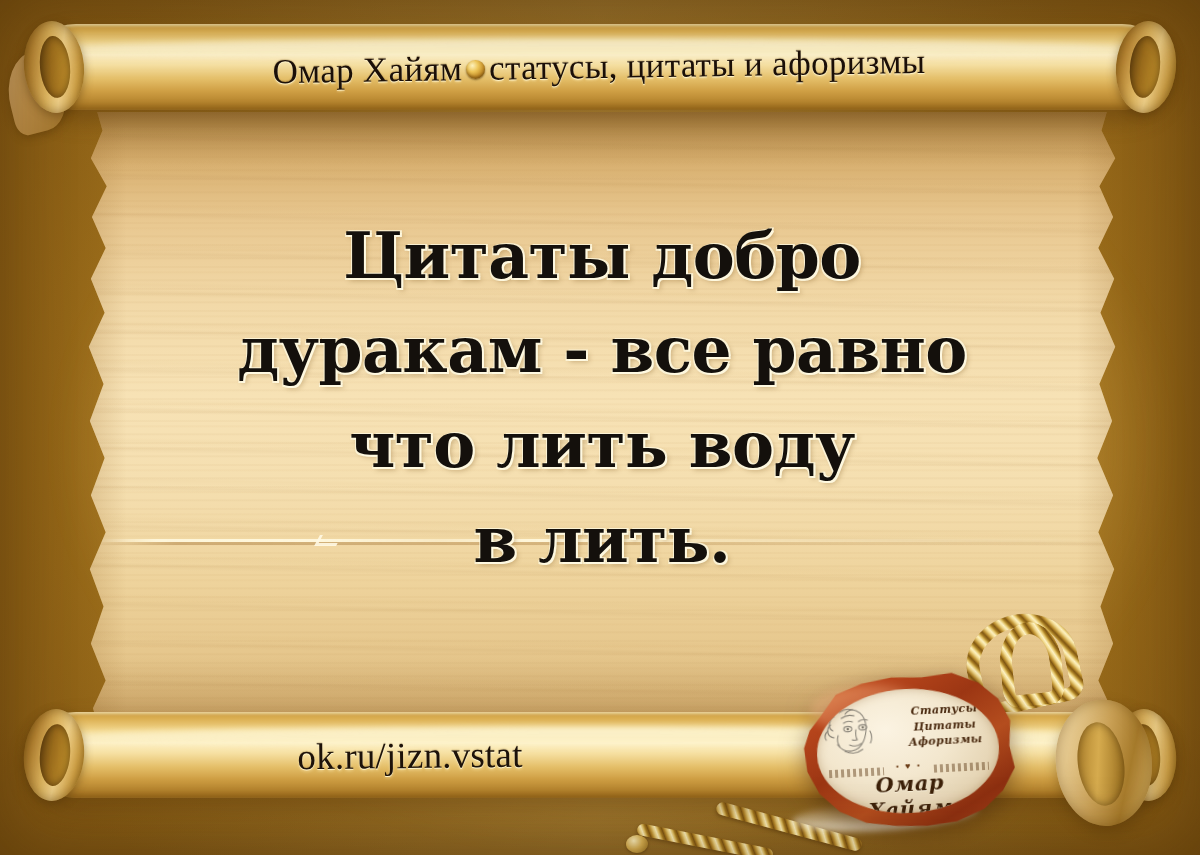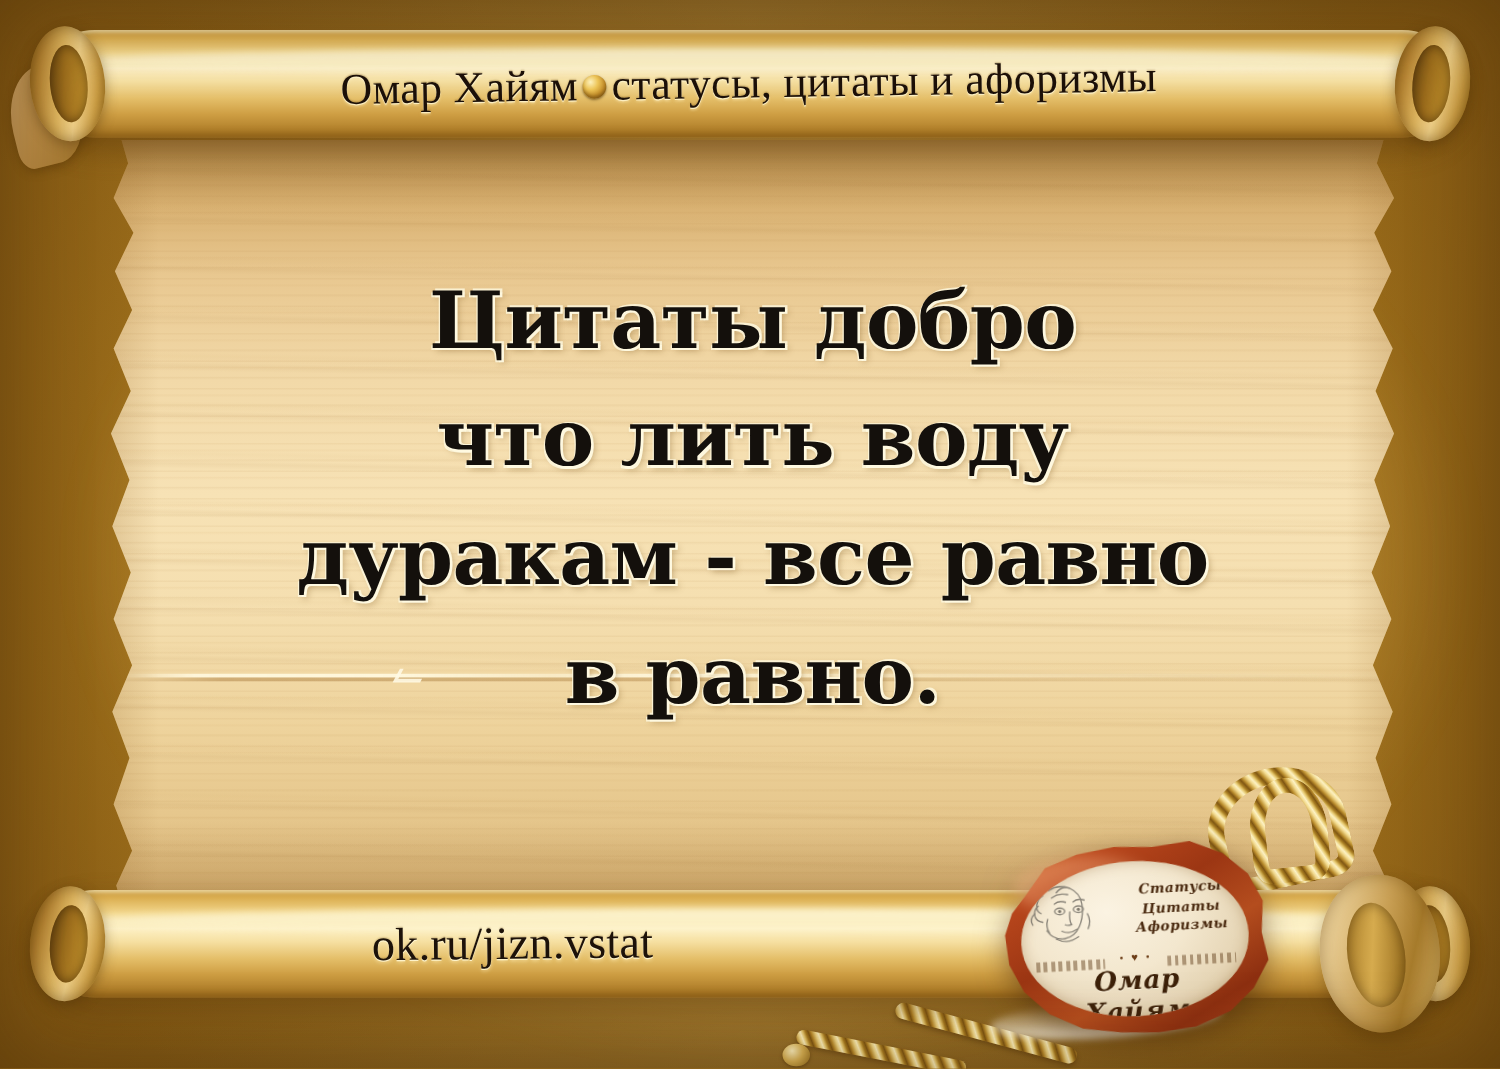"что лить воду" div.qline { order: before "дуракам - все равно" -> after "дуракам - все равно" }
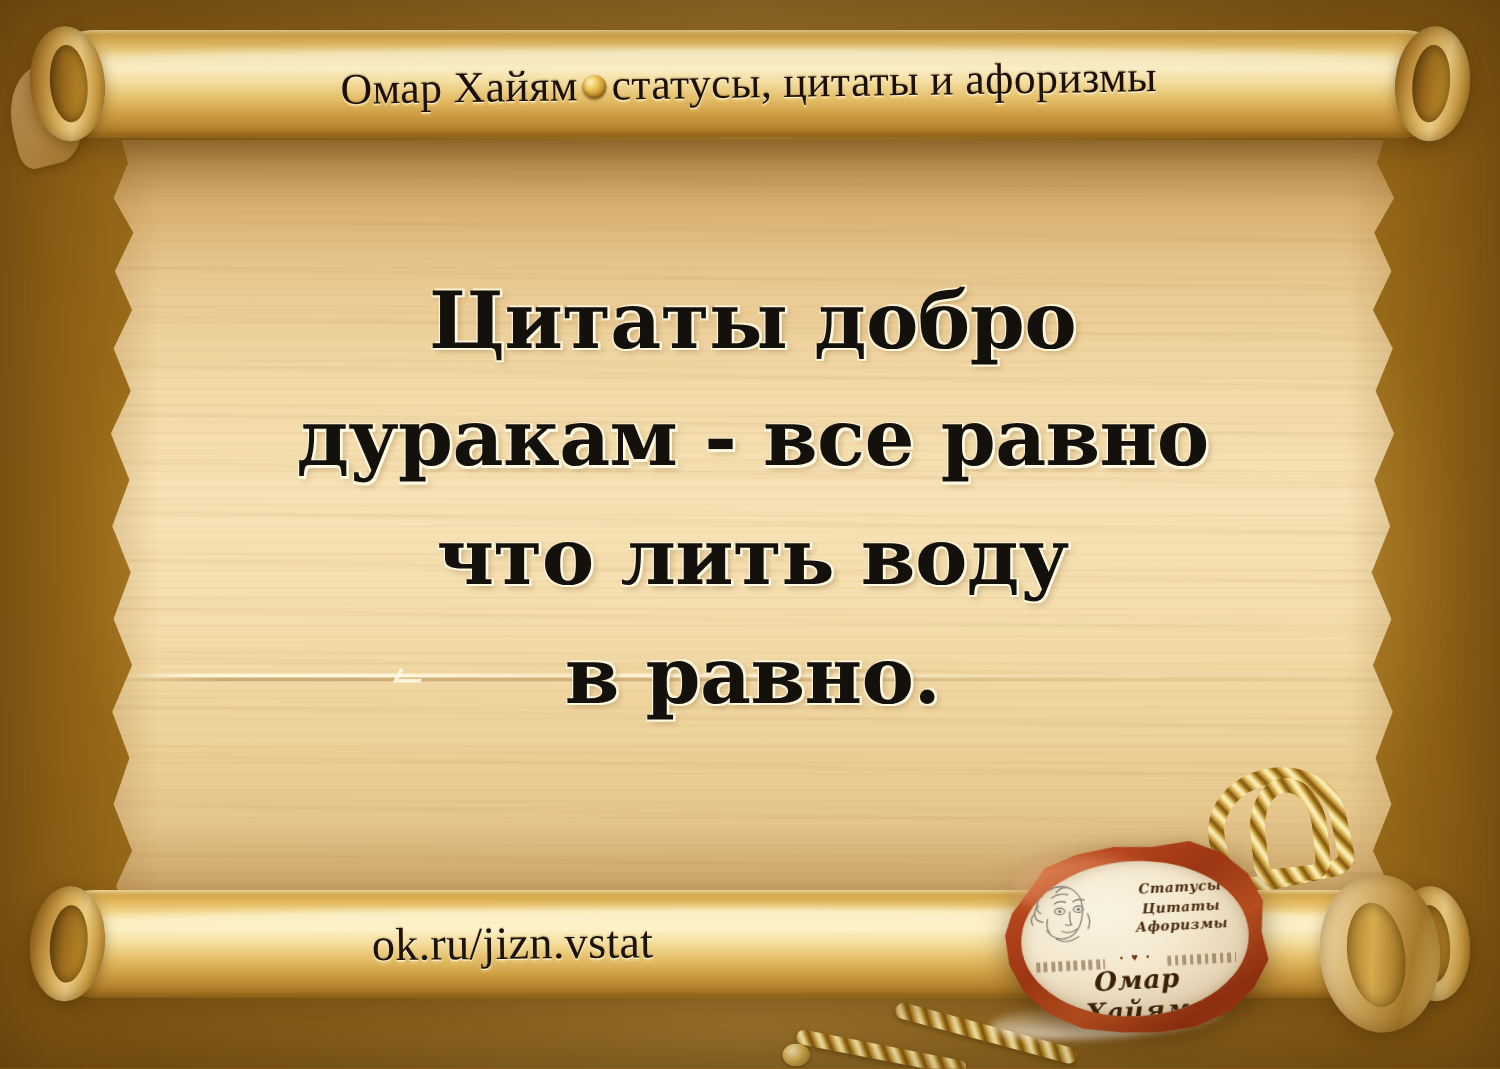"в равно." div.qline { text: равно -> лить }
